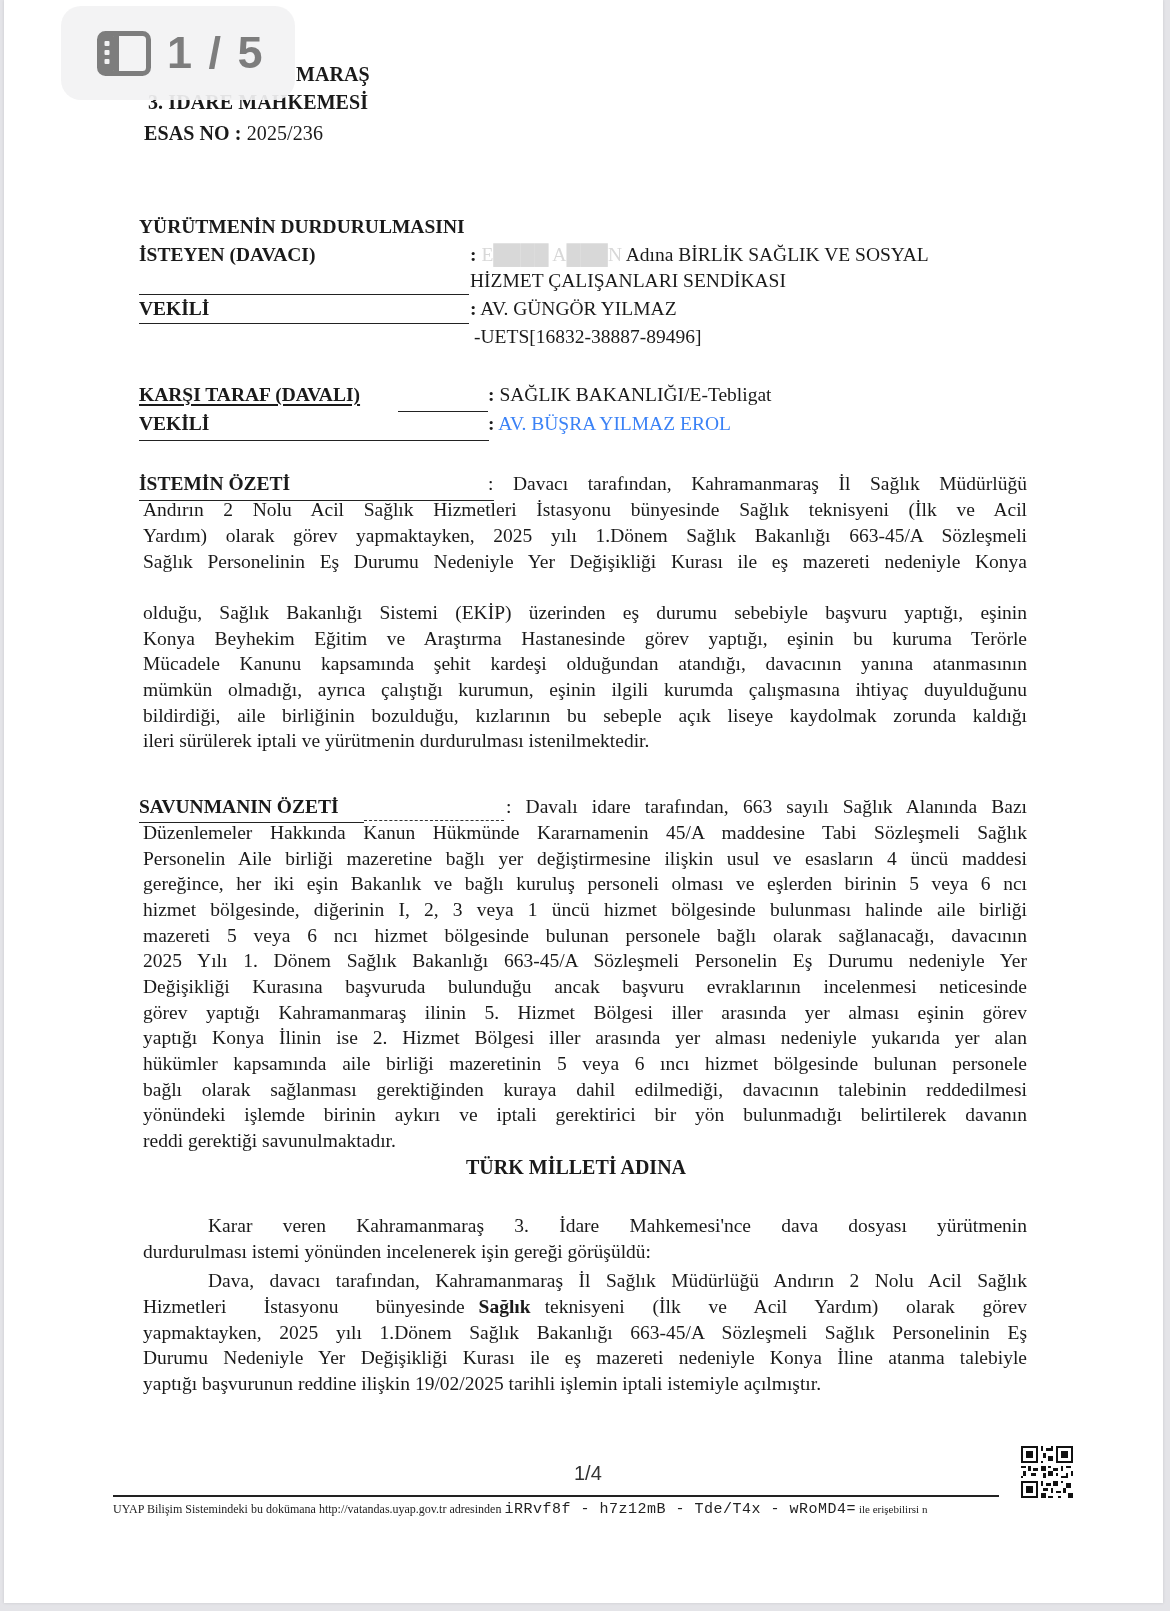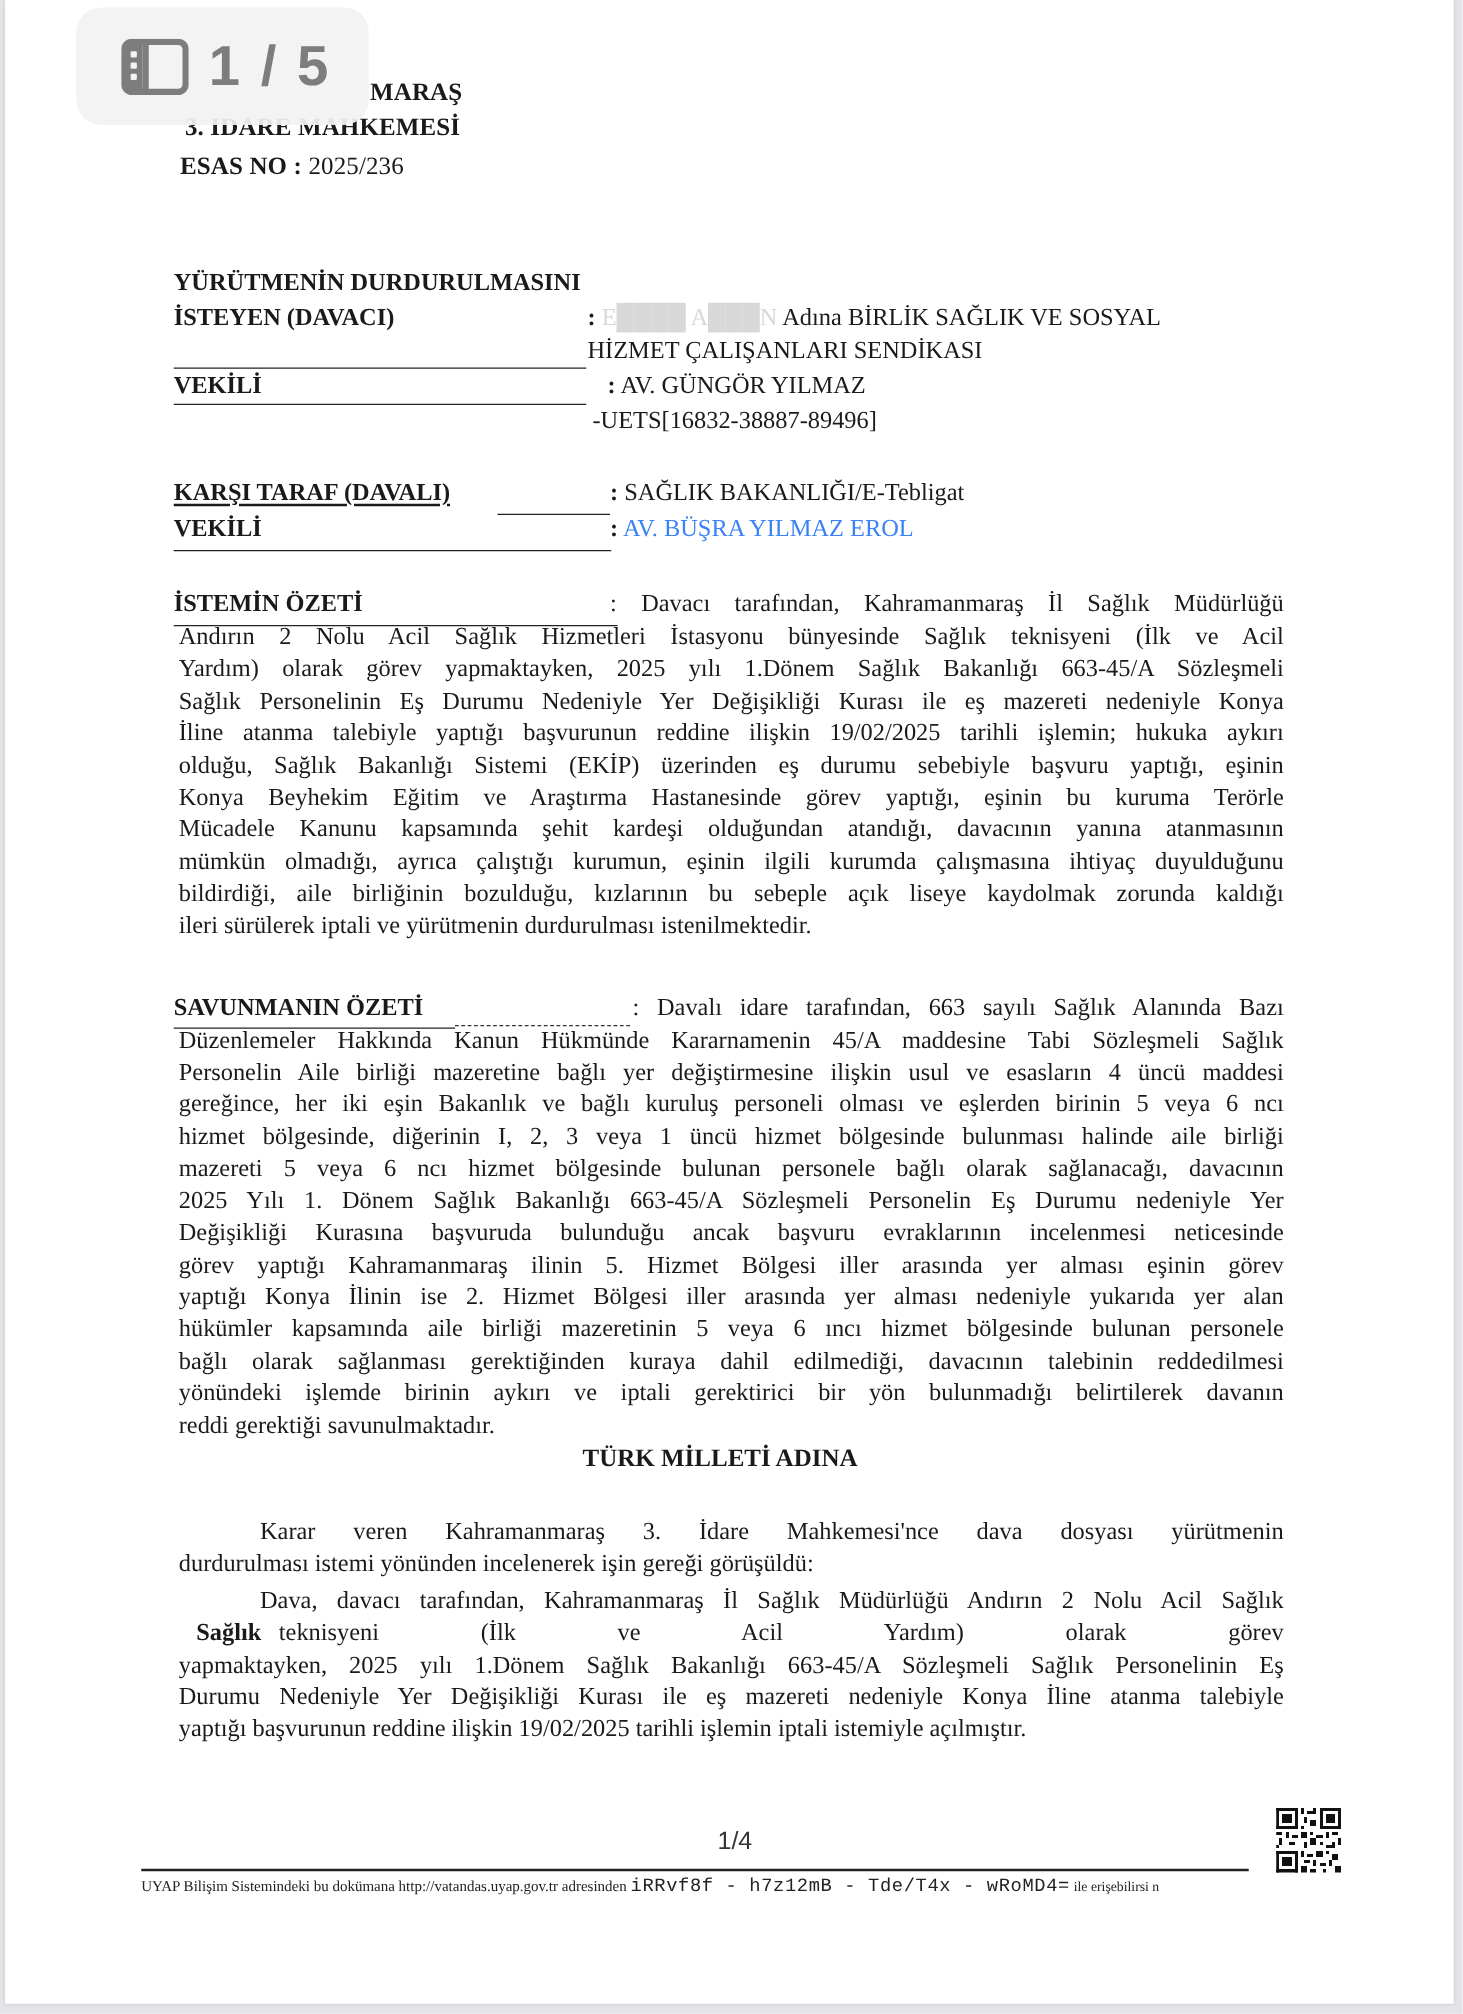": AV. GÜNGÖR YILMAZ" div.abs { margin-left: 16px -> none }
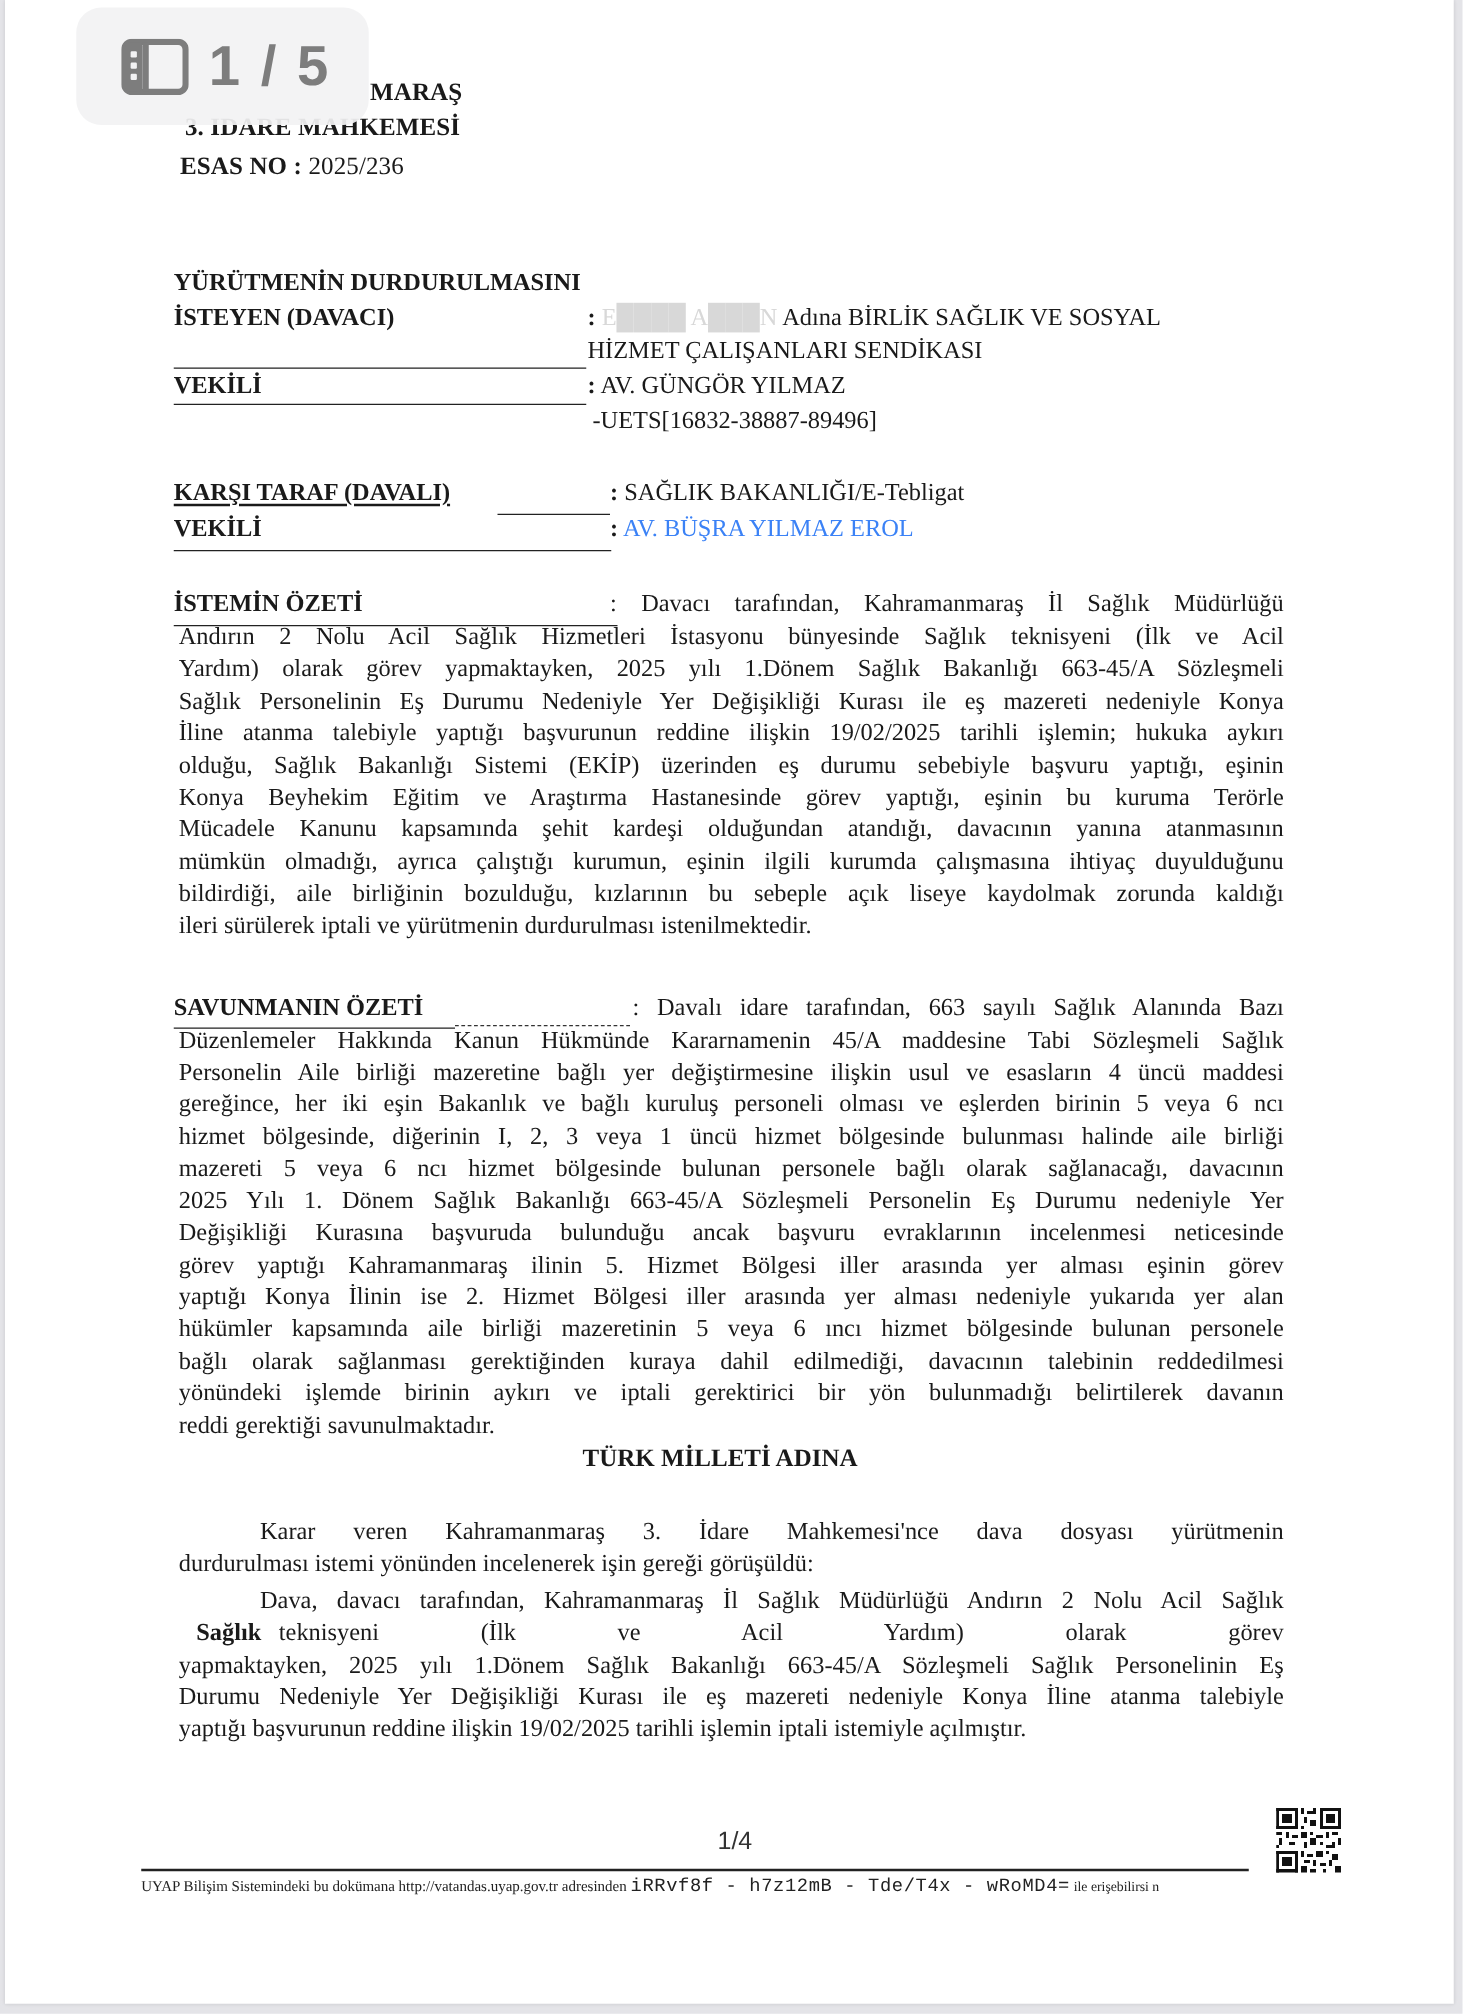"İline atanma talebiyle yaptığı" div.jline { html: <div>İline atanma talebiyle yaptığı başvurunun reddine ilişkin 19/02/2025 tarihli işlemin; hukuka aykırı</div> -> none }
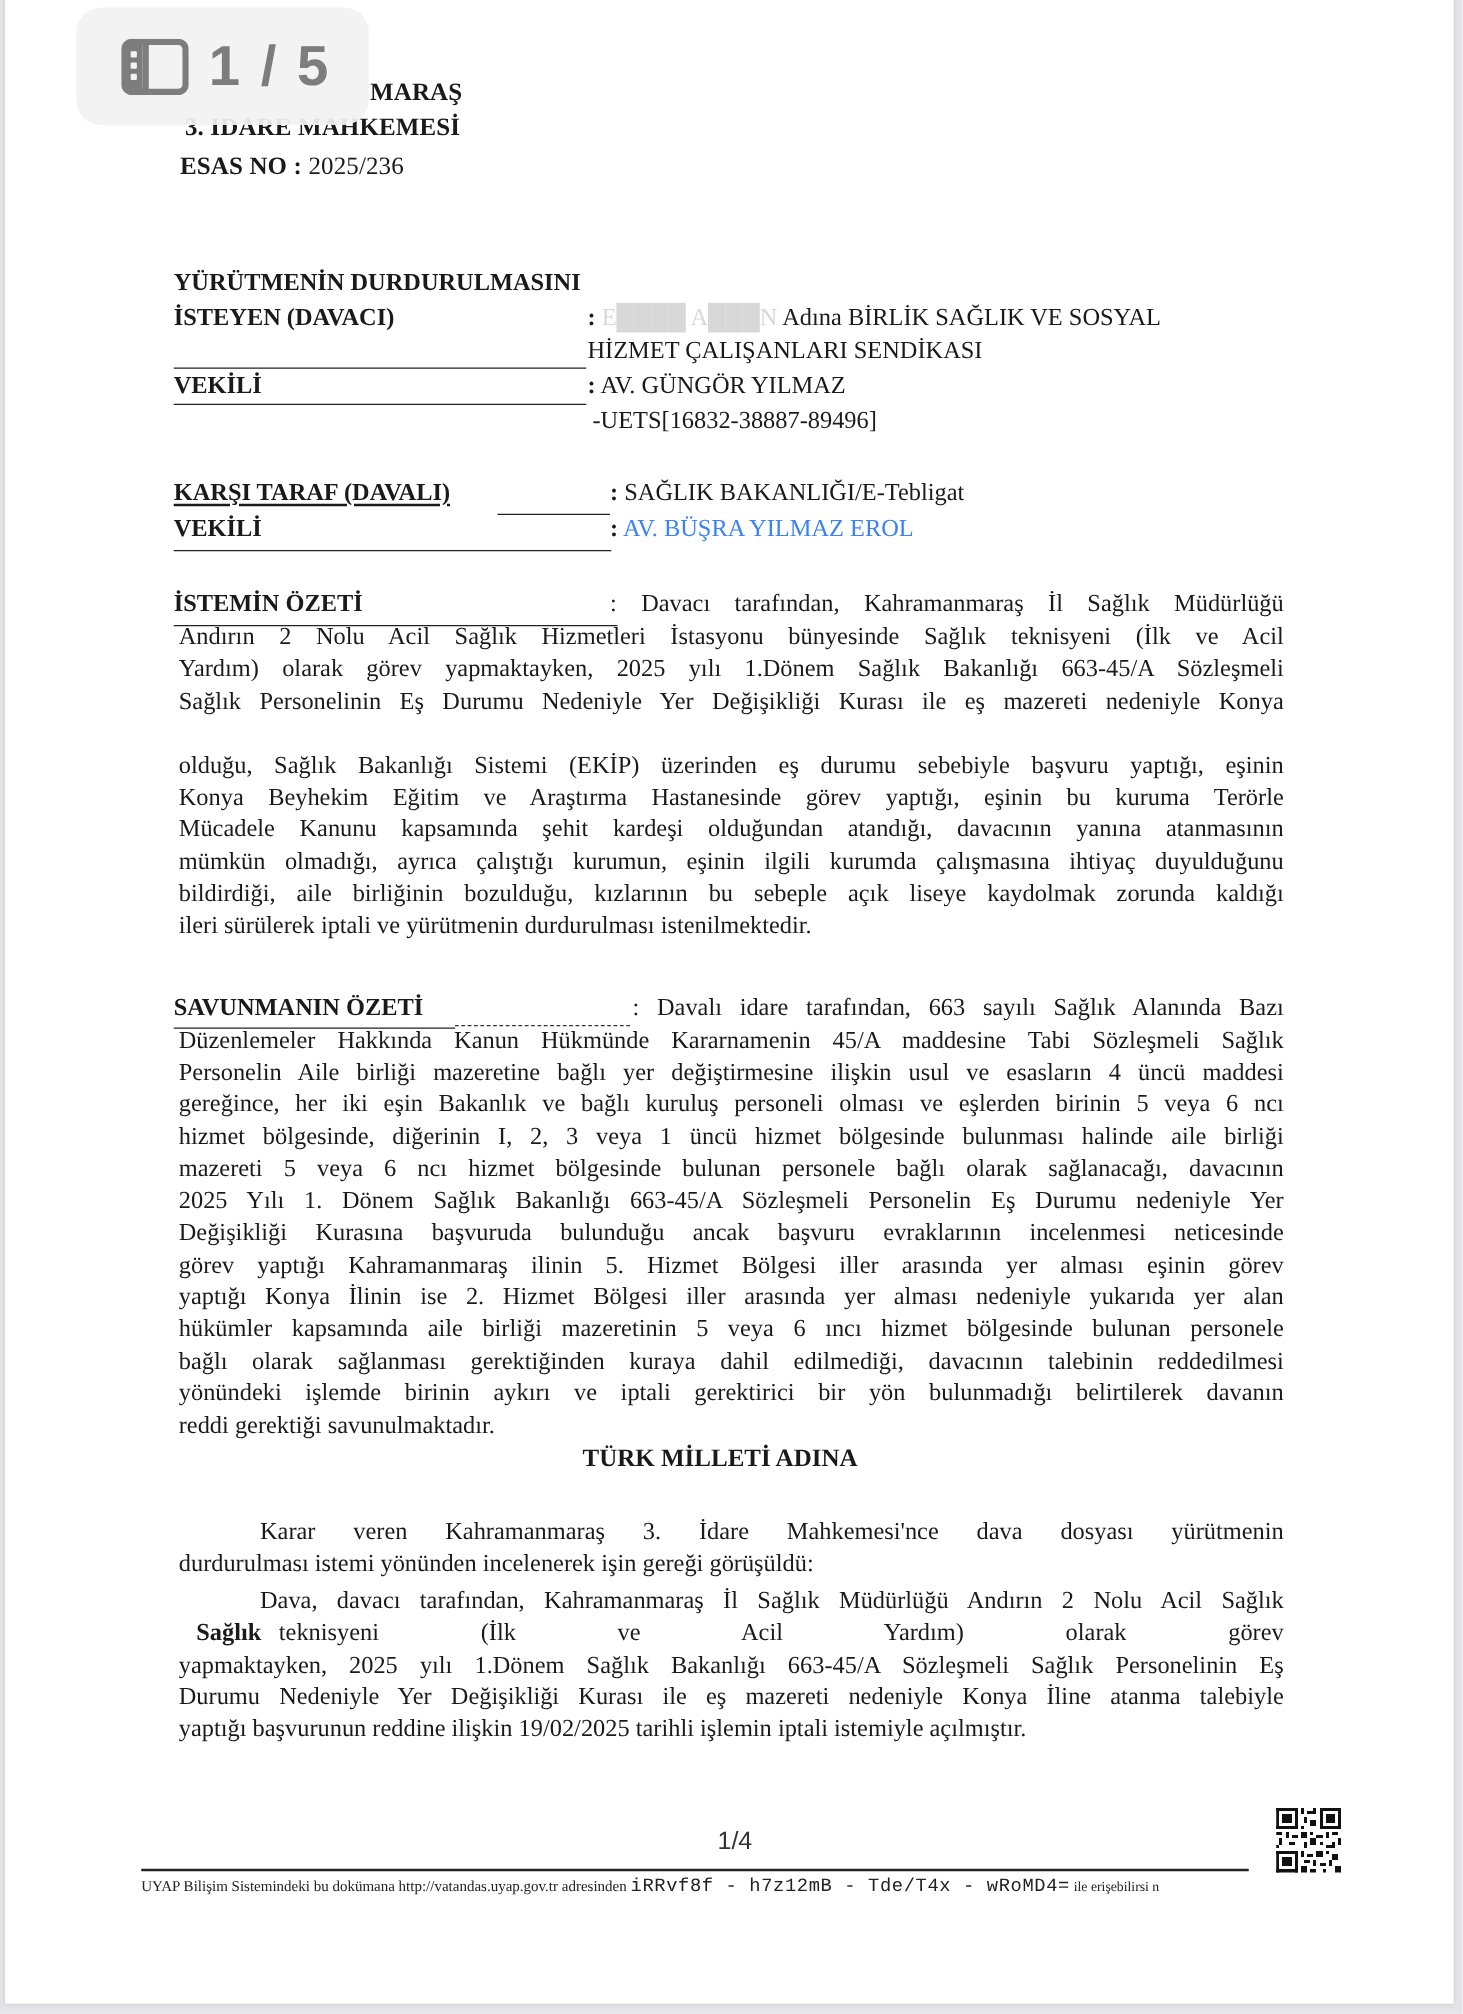"Hizmetleri İstasyonu bünyesinde" span { html: none -> <span>Hizmetleri İstasyonu bünyesinde</span> }
